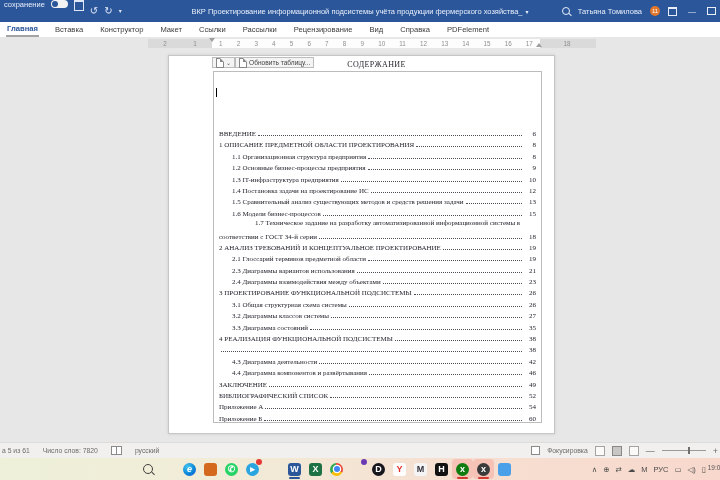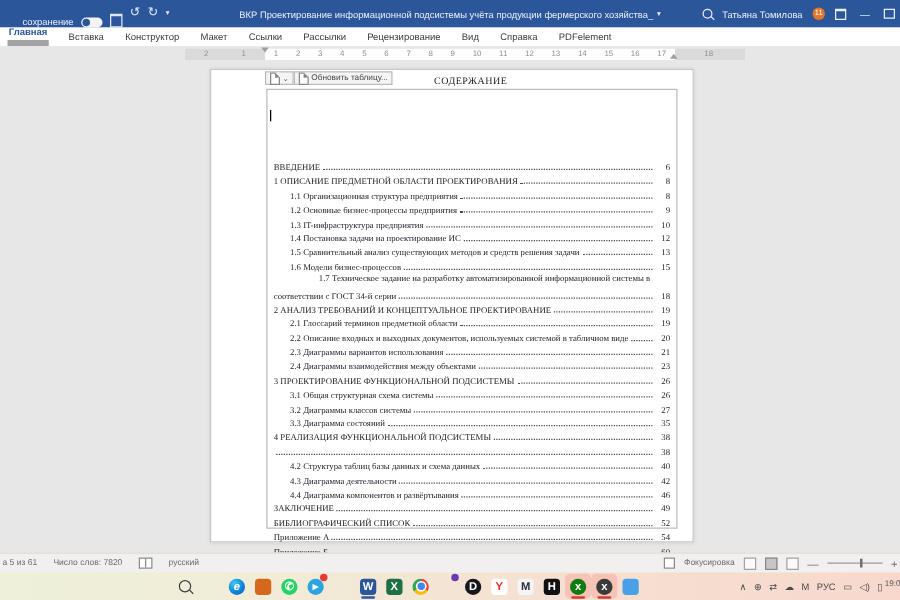"сохранение" #qat { align-items: flex-end -> flex-start; padding-left: 18px -> 4px }
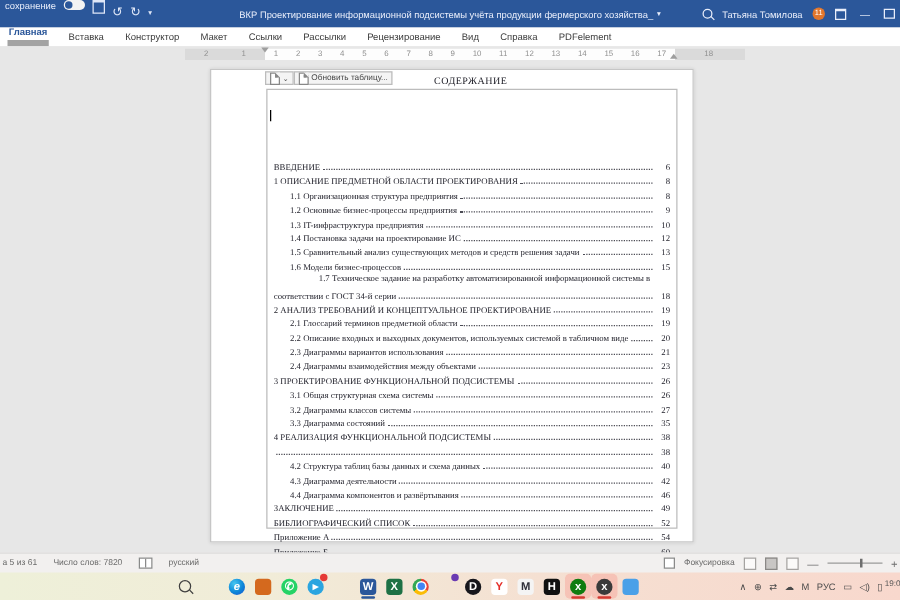"Главная" .rtab.active { border-bottom: 8px solid #a3a3a3 -> 2px solid #a3a3a3 }
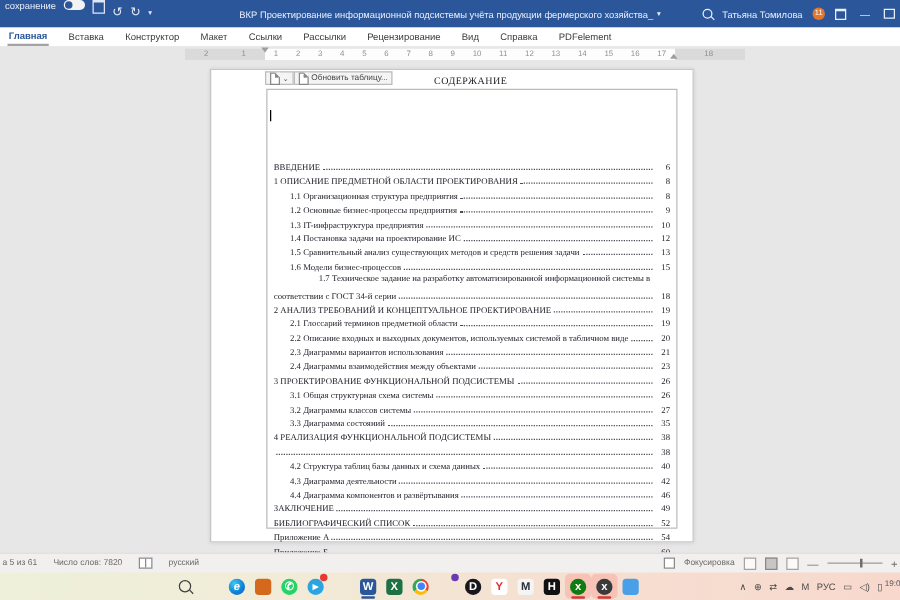"2.2 Описание входных и выходных" div.toc-row { html: <div> <span>2.2 Описание входных и выходных документов, используемых системой в табличном виде</span> <span></span> <span>20</span> </div> -> none }
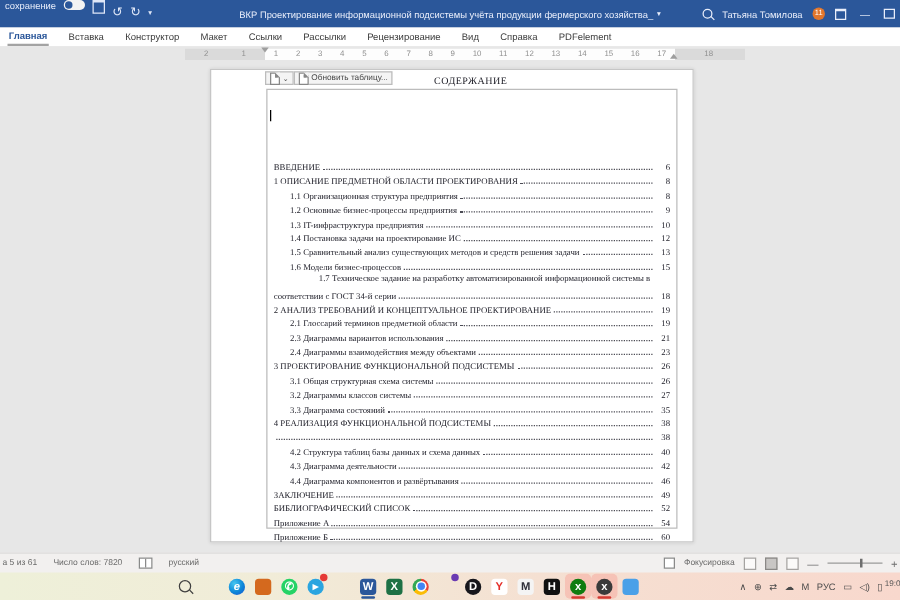"4.2 Структура таблиц базы данных" div.toc-row { html: <div> <span>4.2 Структура таблиц базы данных и схема данных</span> <span></span> <span>40</span> </div> -> none }
